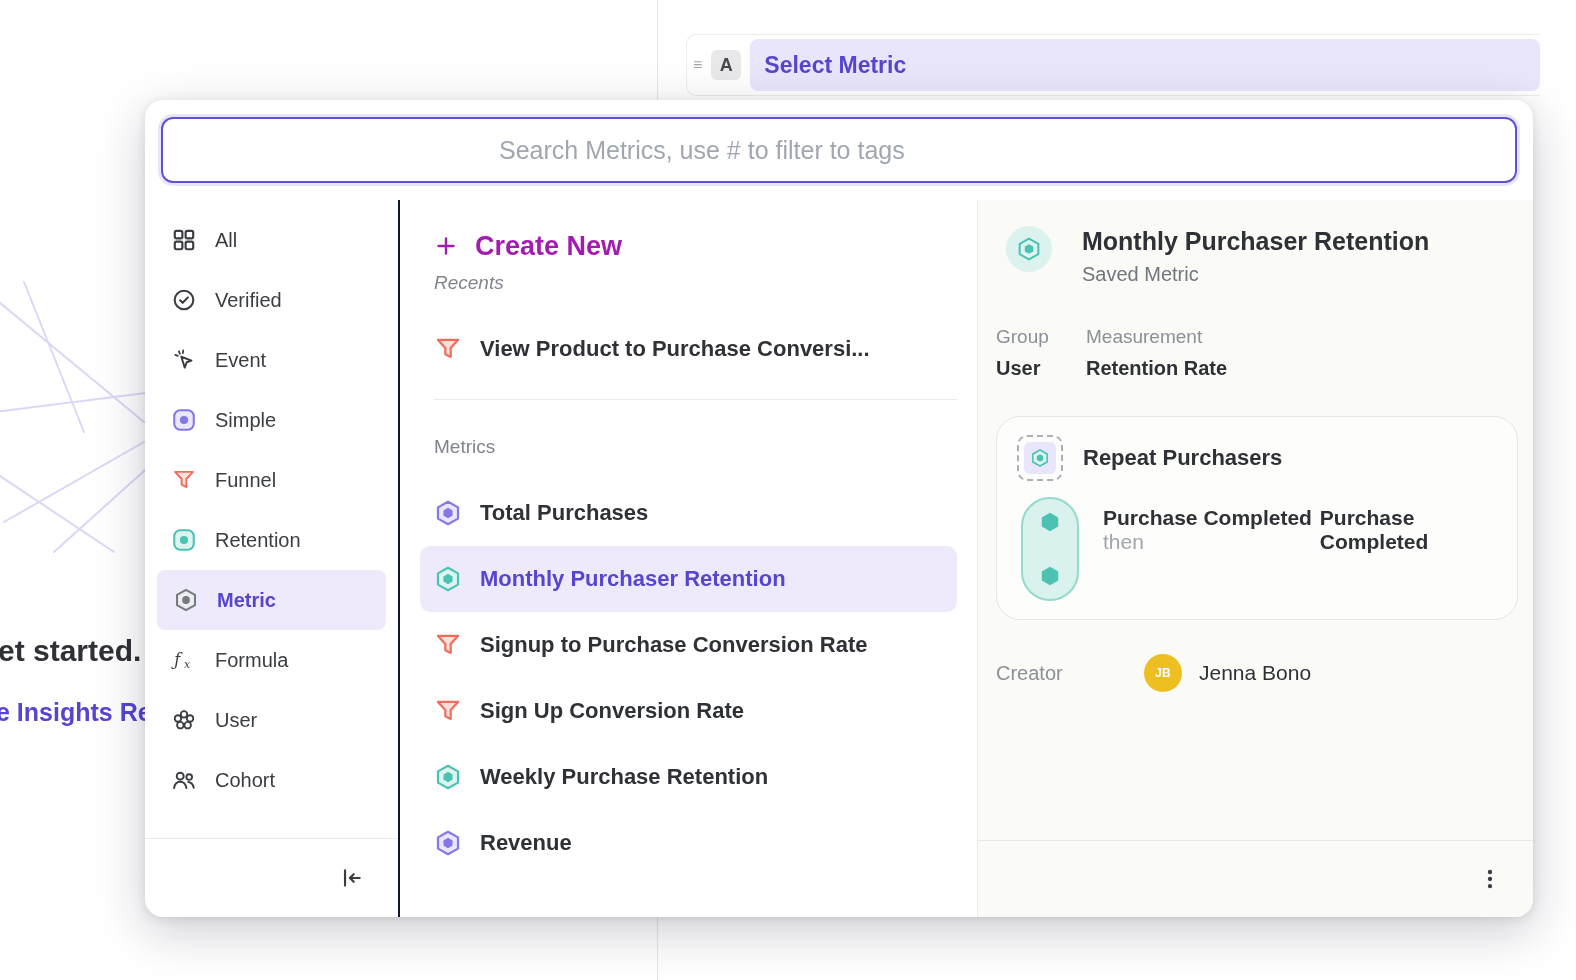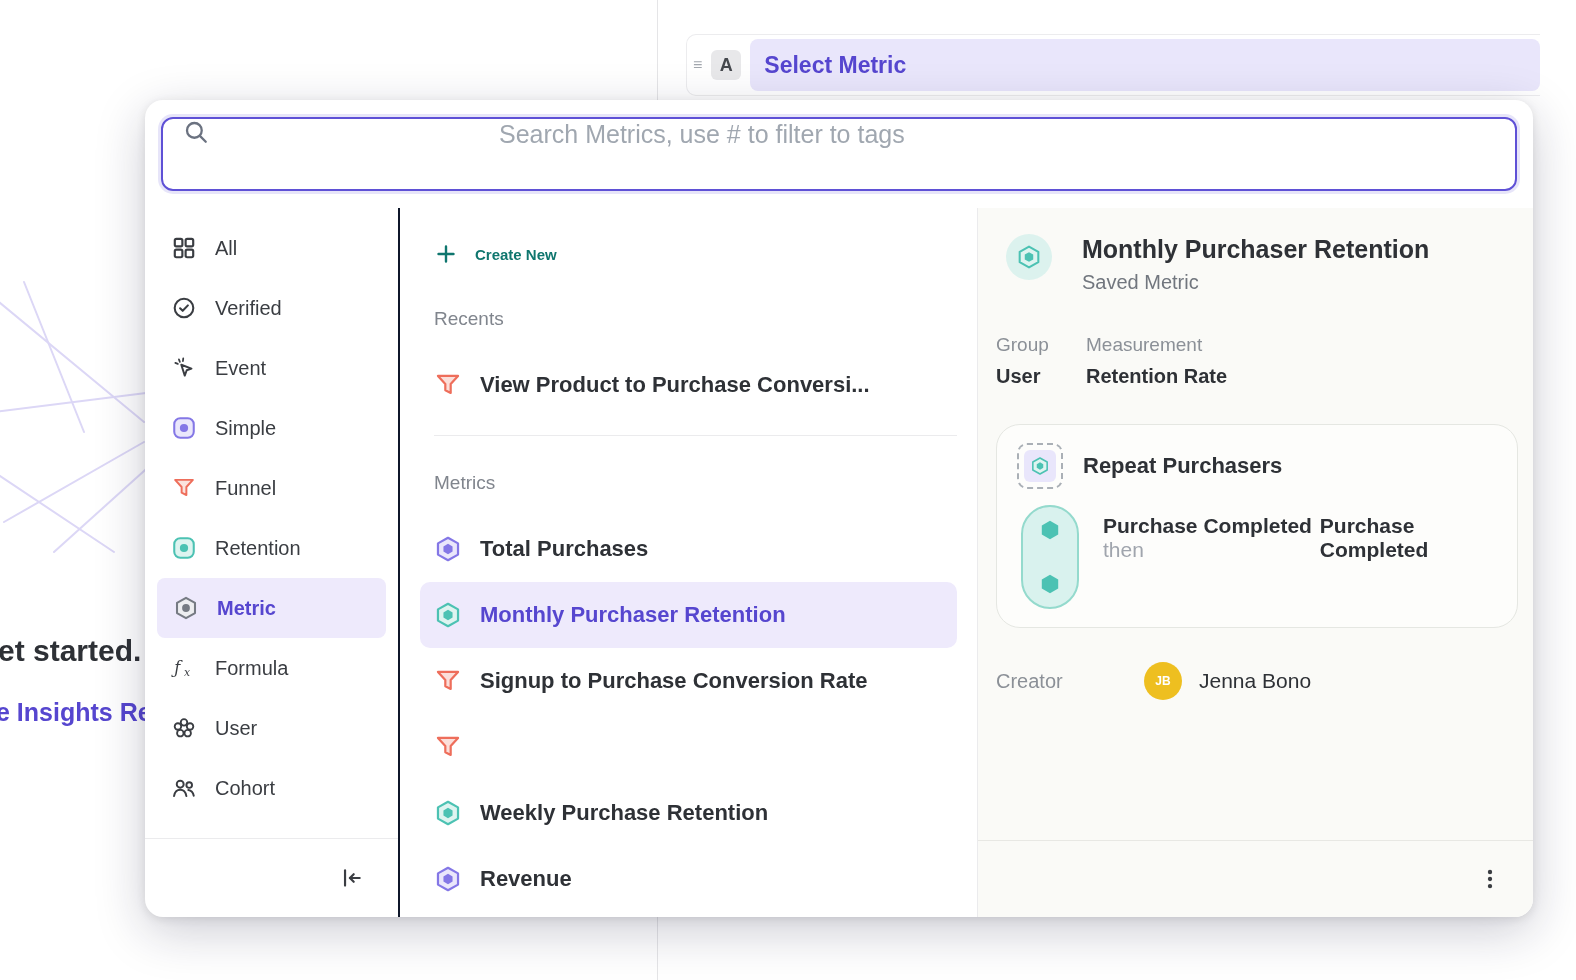"Search Metrics, use # to" .search-box { align-items: flex-start -> center; height: 74px -> 66px }
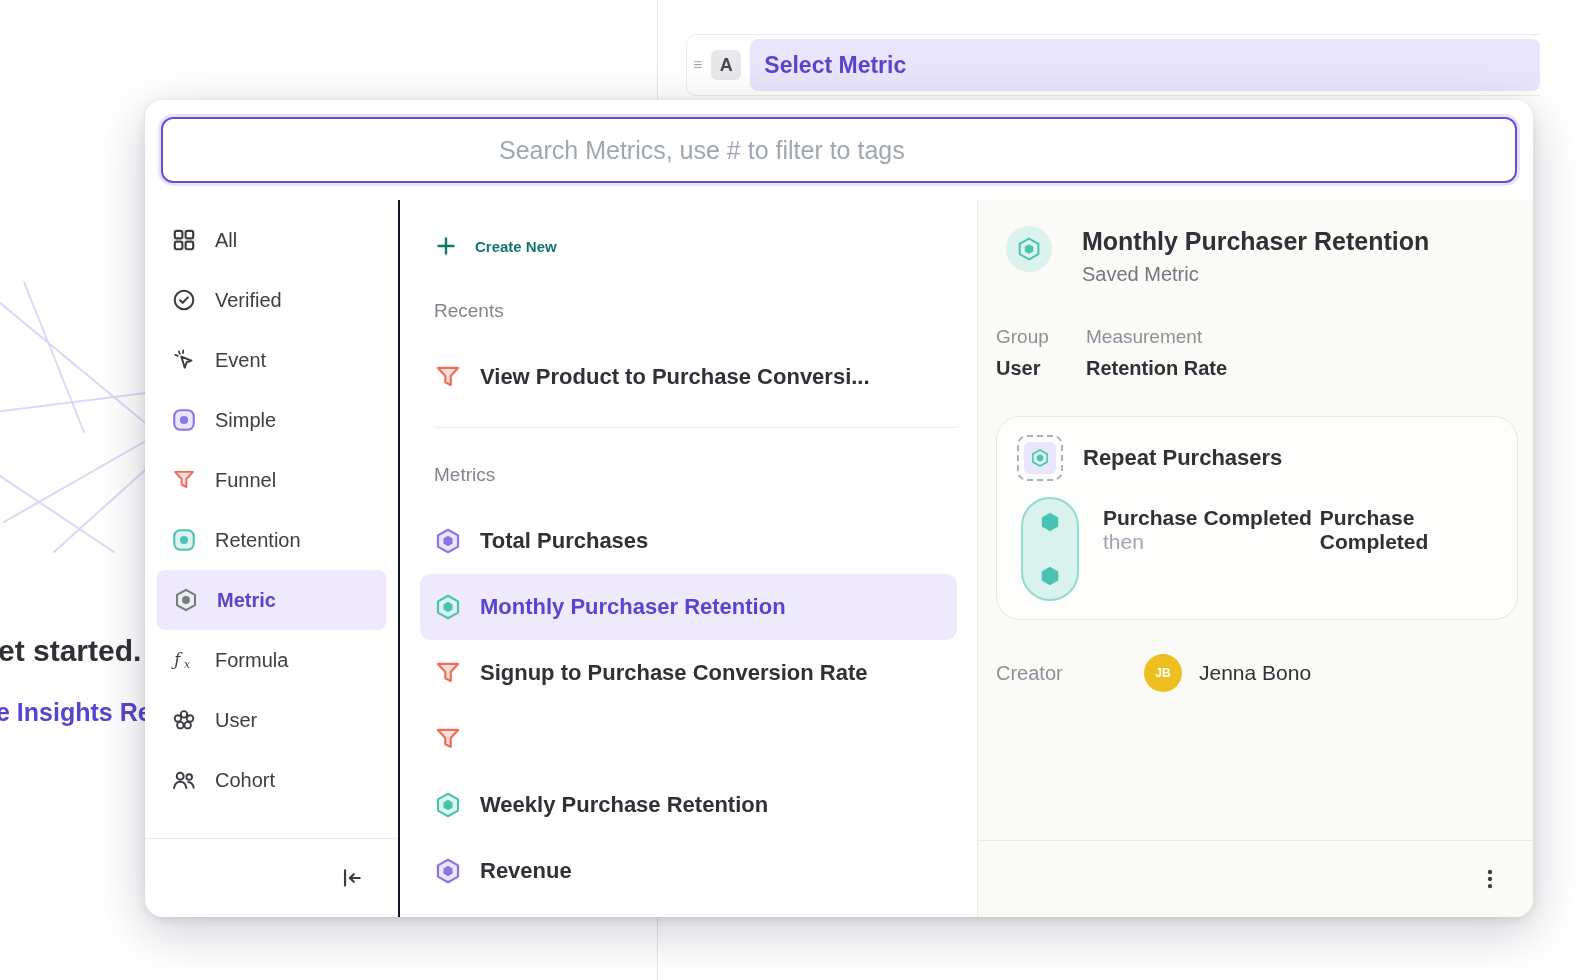"Create New" .create-row { color: #0f766e -> #a21caf; font-size: 15px -> 27px }
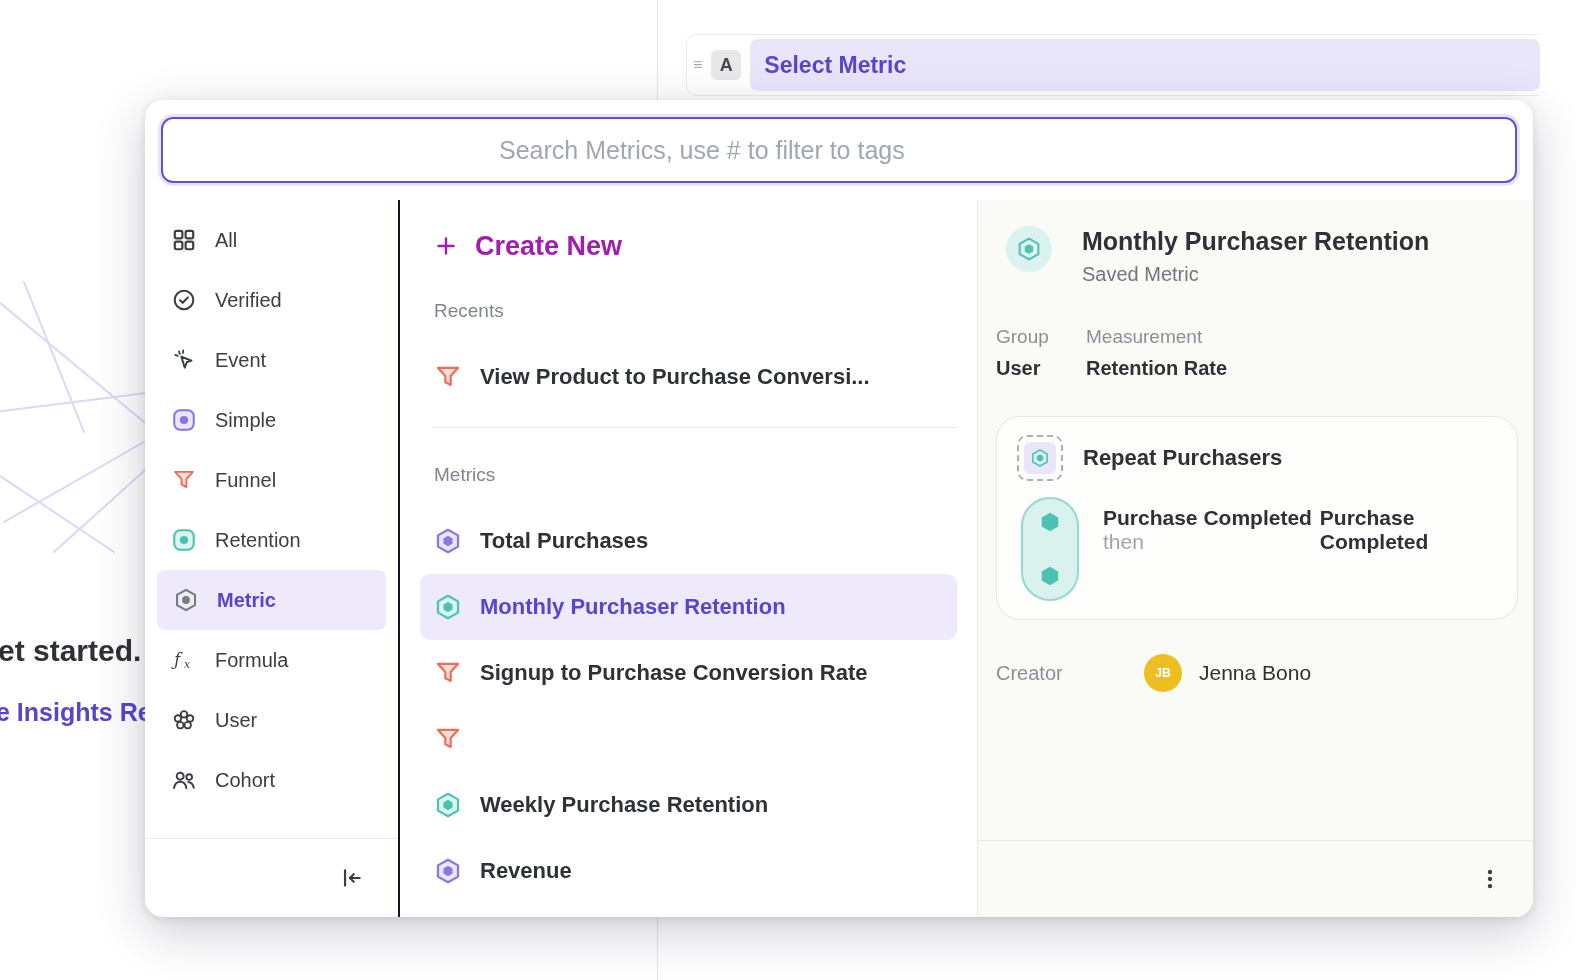"Recents" .lbl-recents { font-style: none -> italic; margin-top: 28px -> none }
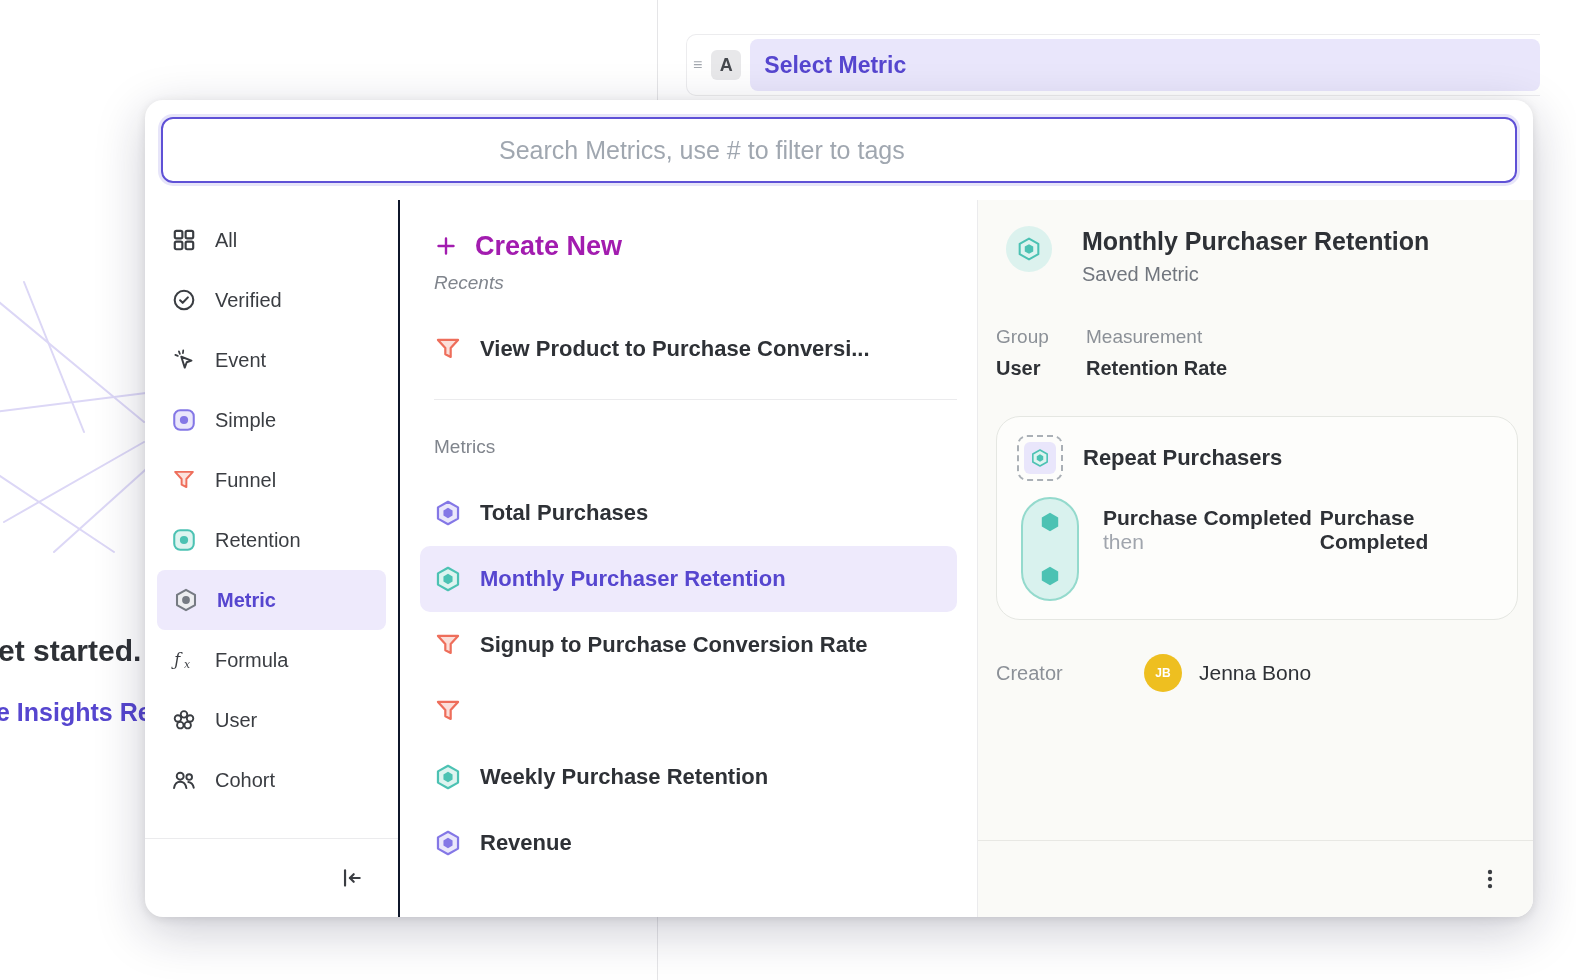"Sign Up Conversion Rate" span { html: none -> <span>Sign Up Conversion Rate</span> }
